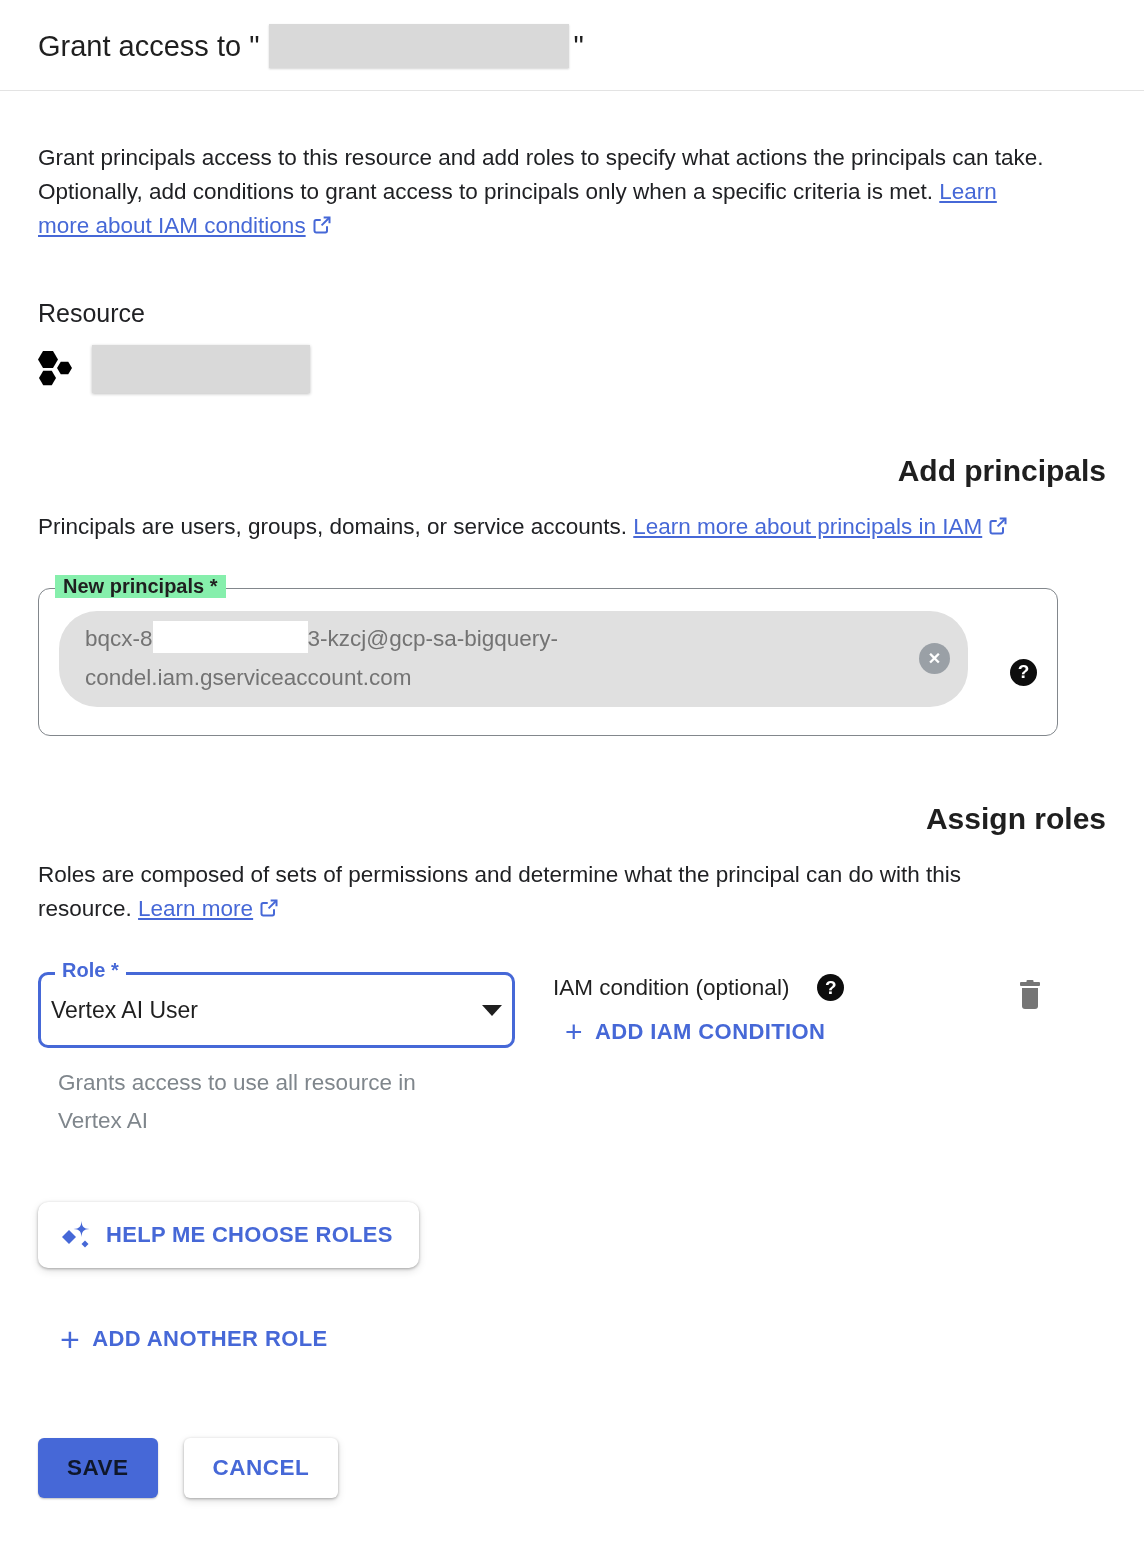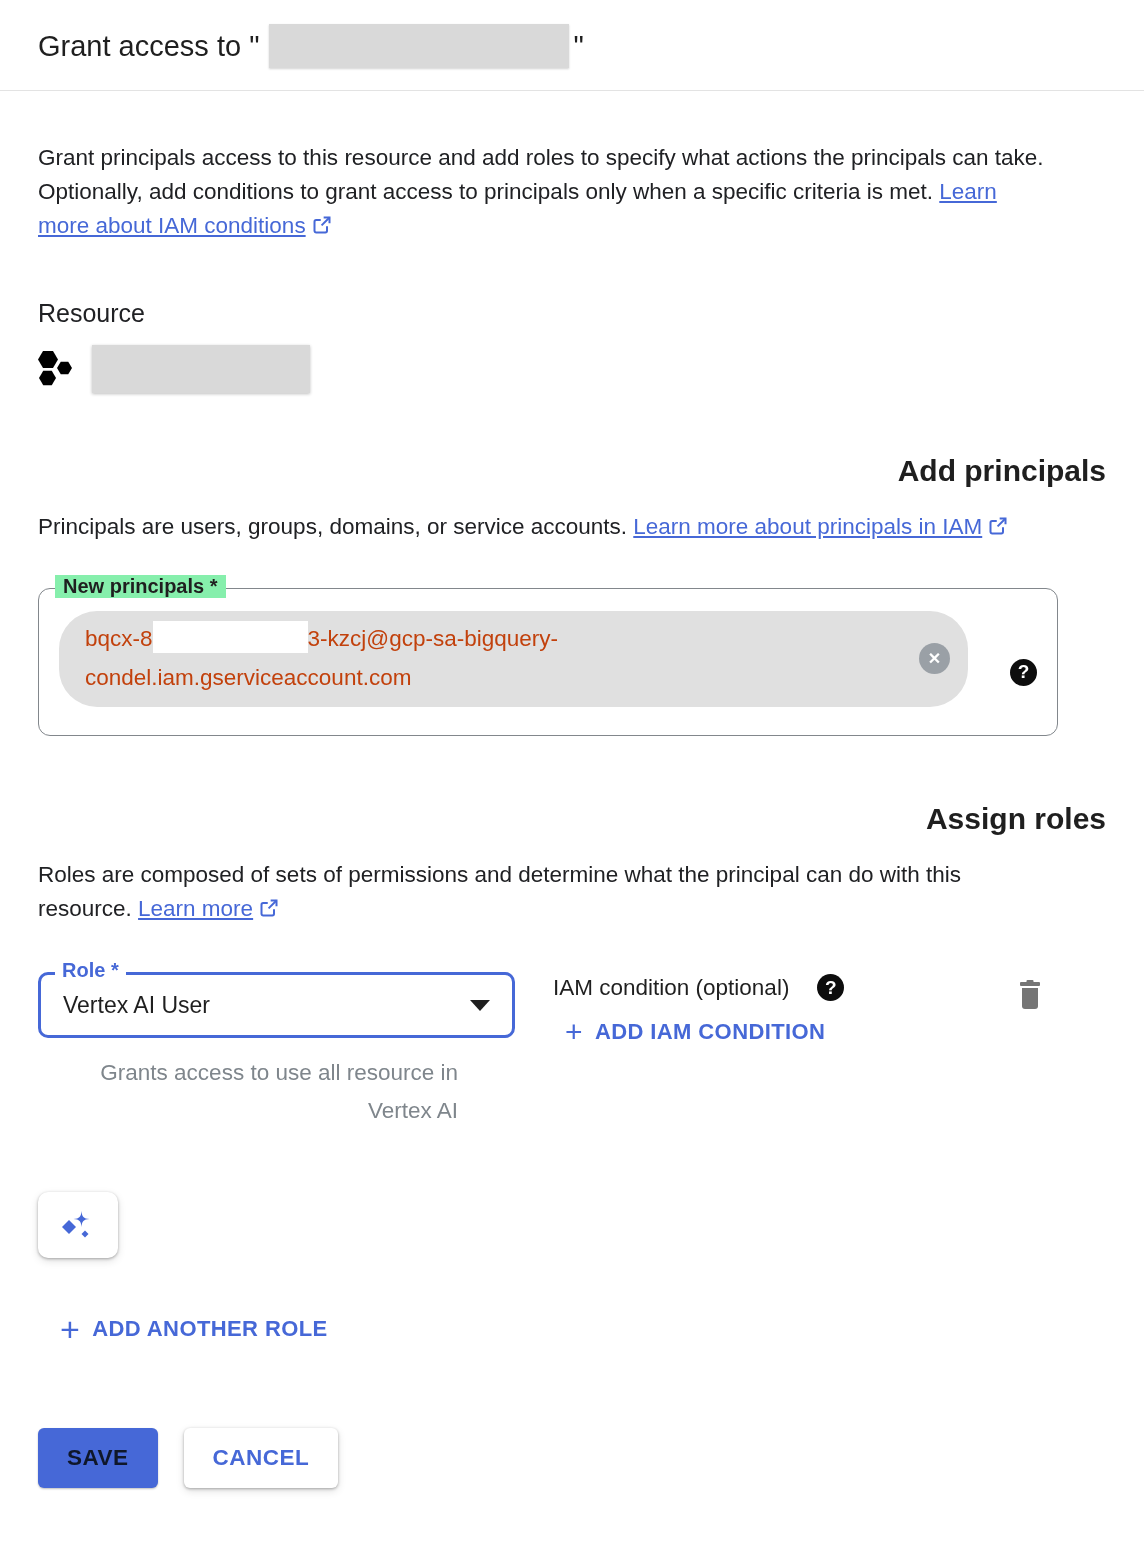"bqcx-8 3-kzcj@gcp-sa-bigquery-" .chip-text { color: #c2410c -> #737373 }
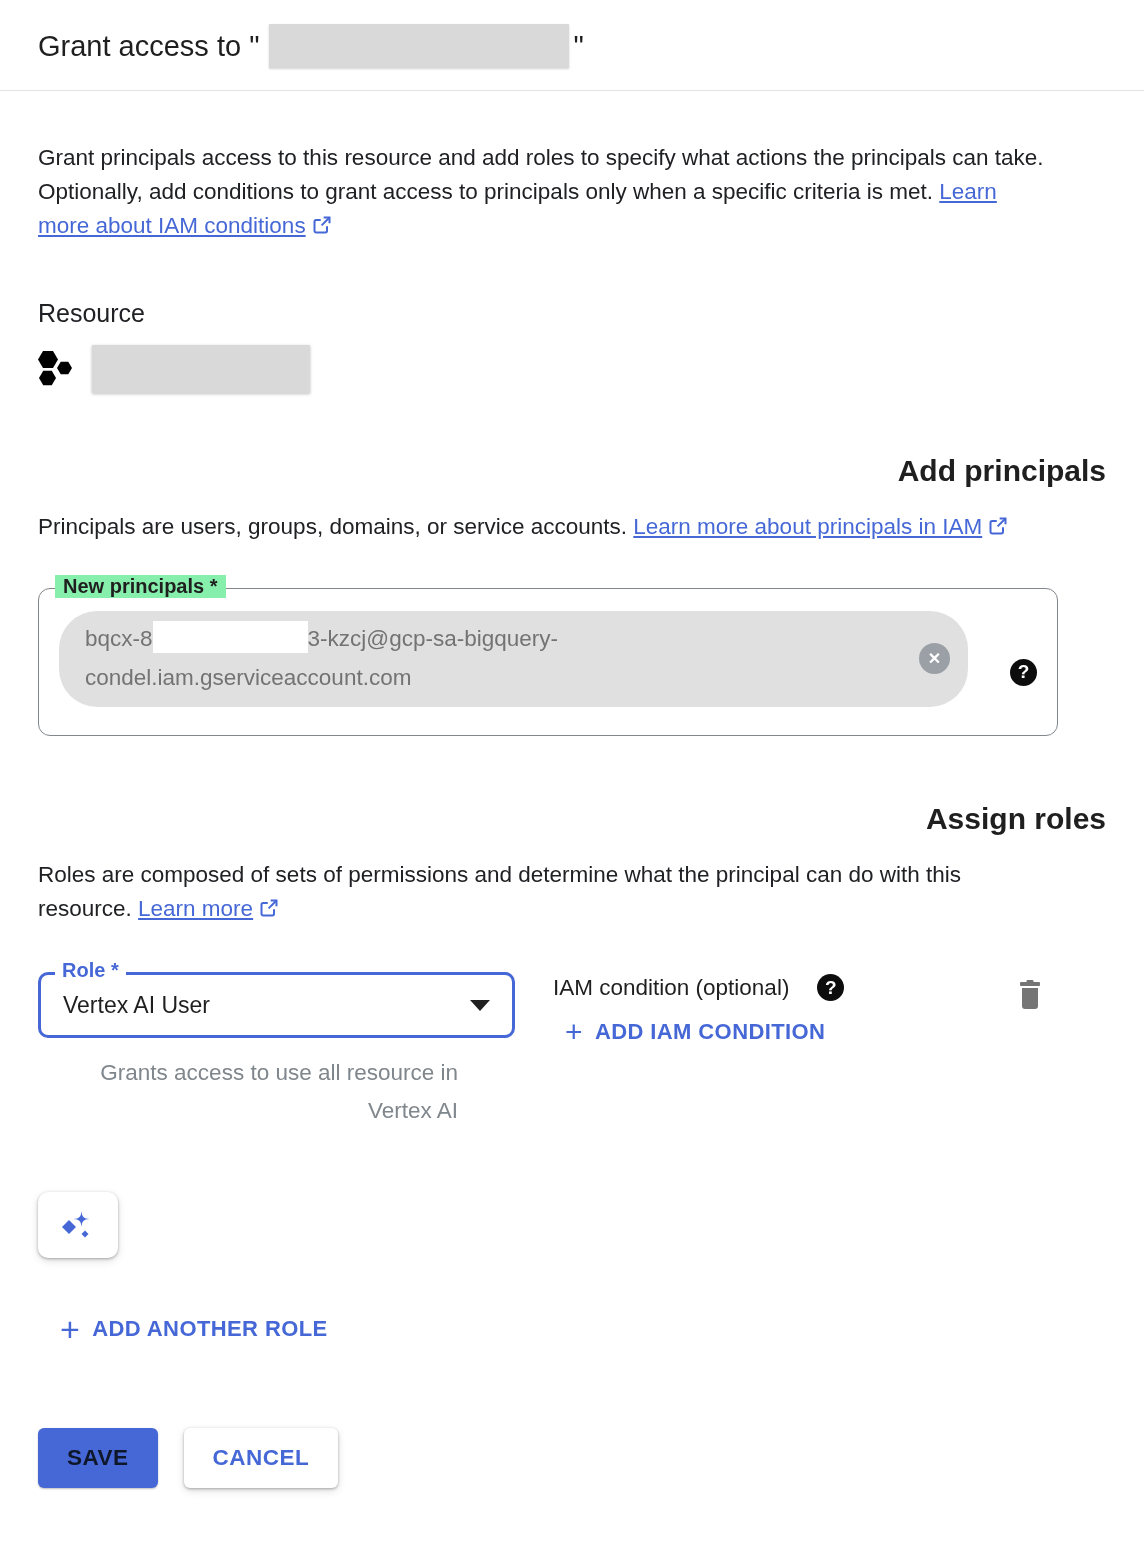"Role *" .role-select { height: 66px -> 76px; padding: 0 22px -> 0 10px }
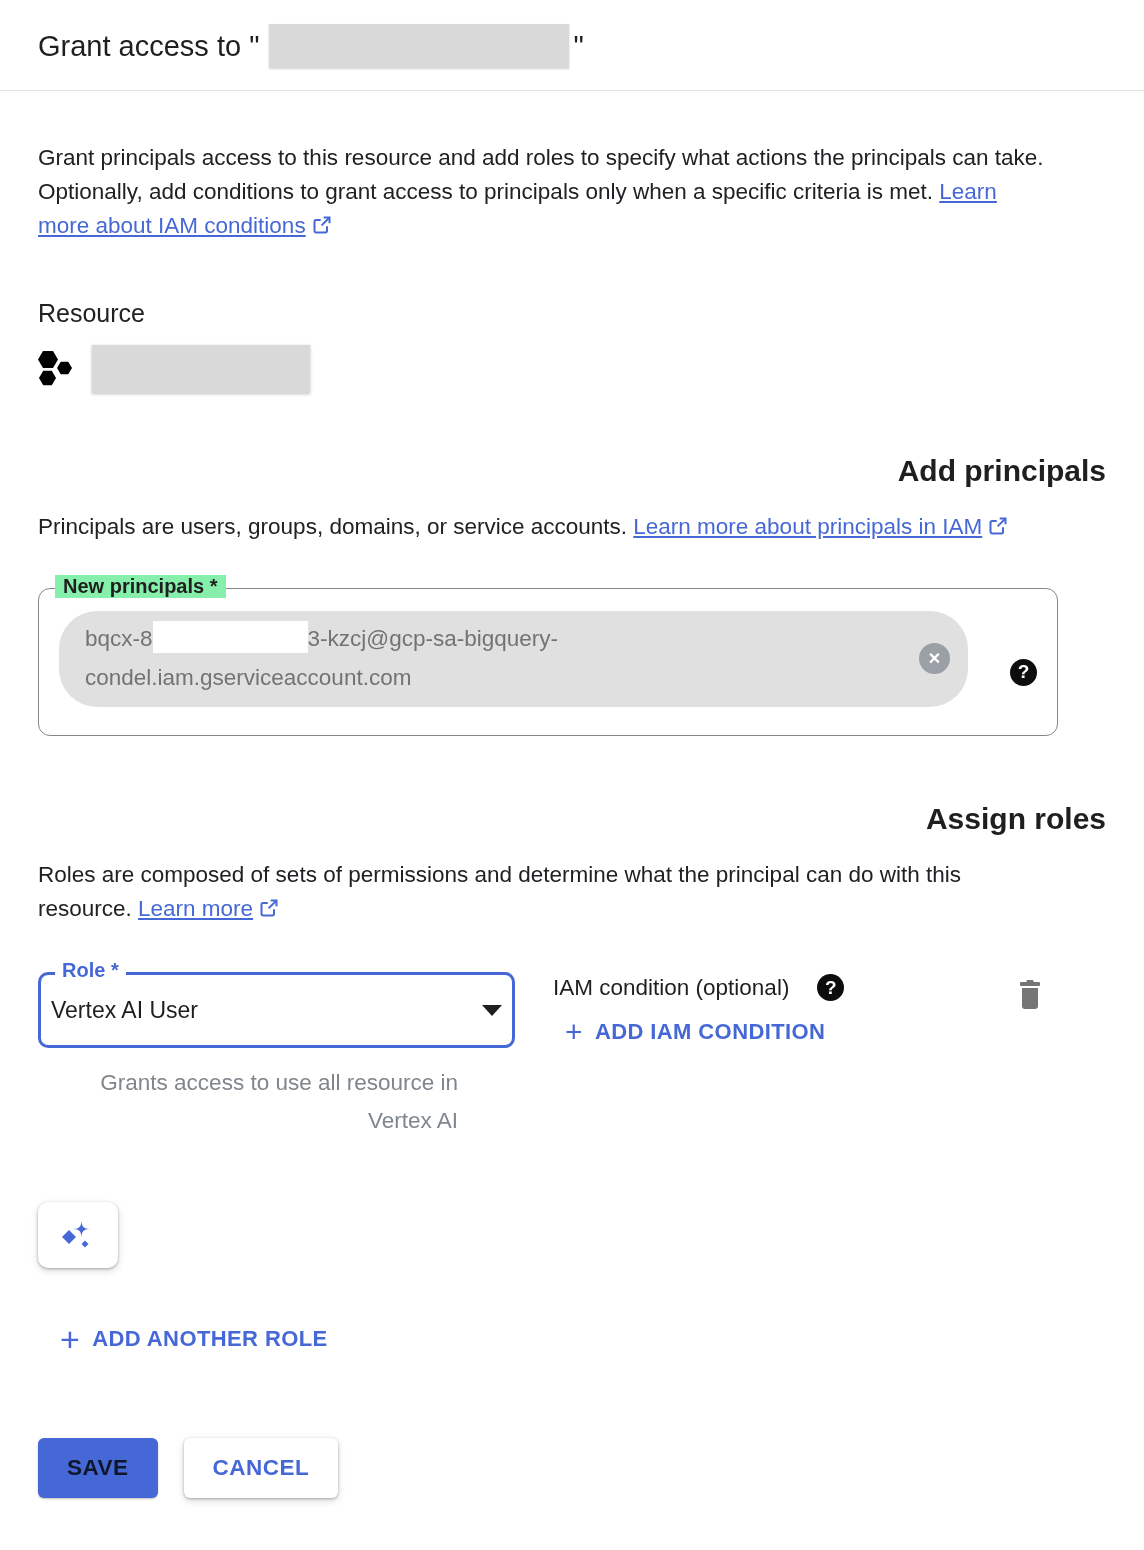"Grants access to use all" .role-helper { text-align: right -> none }
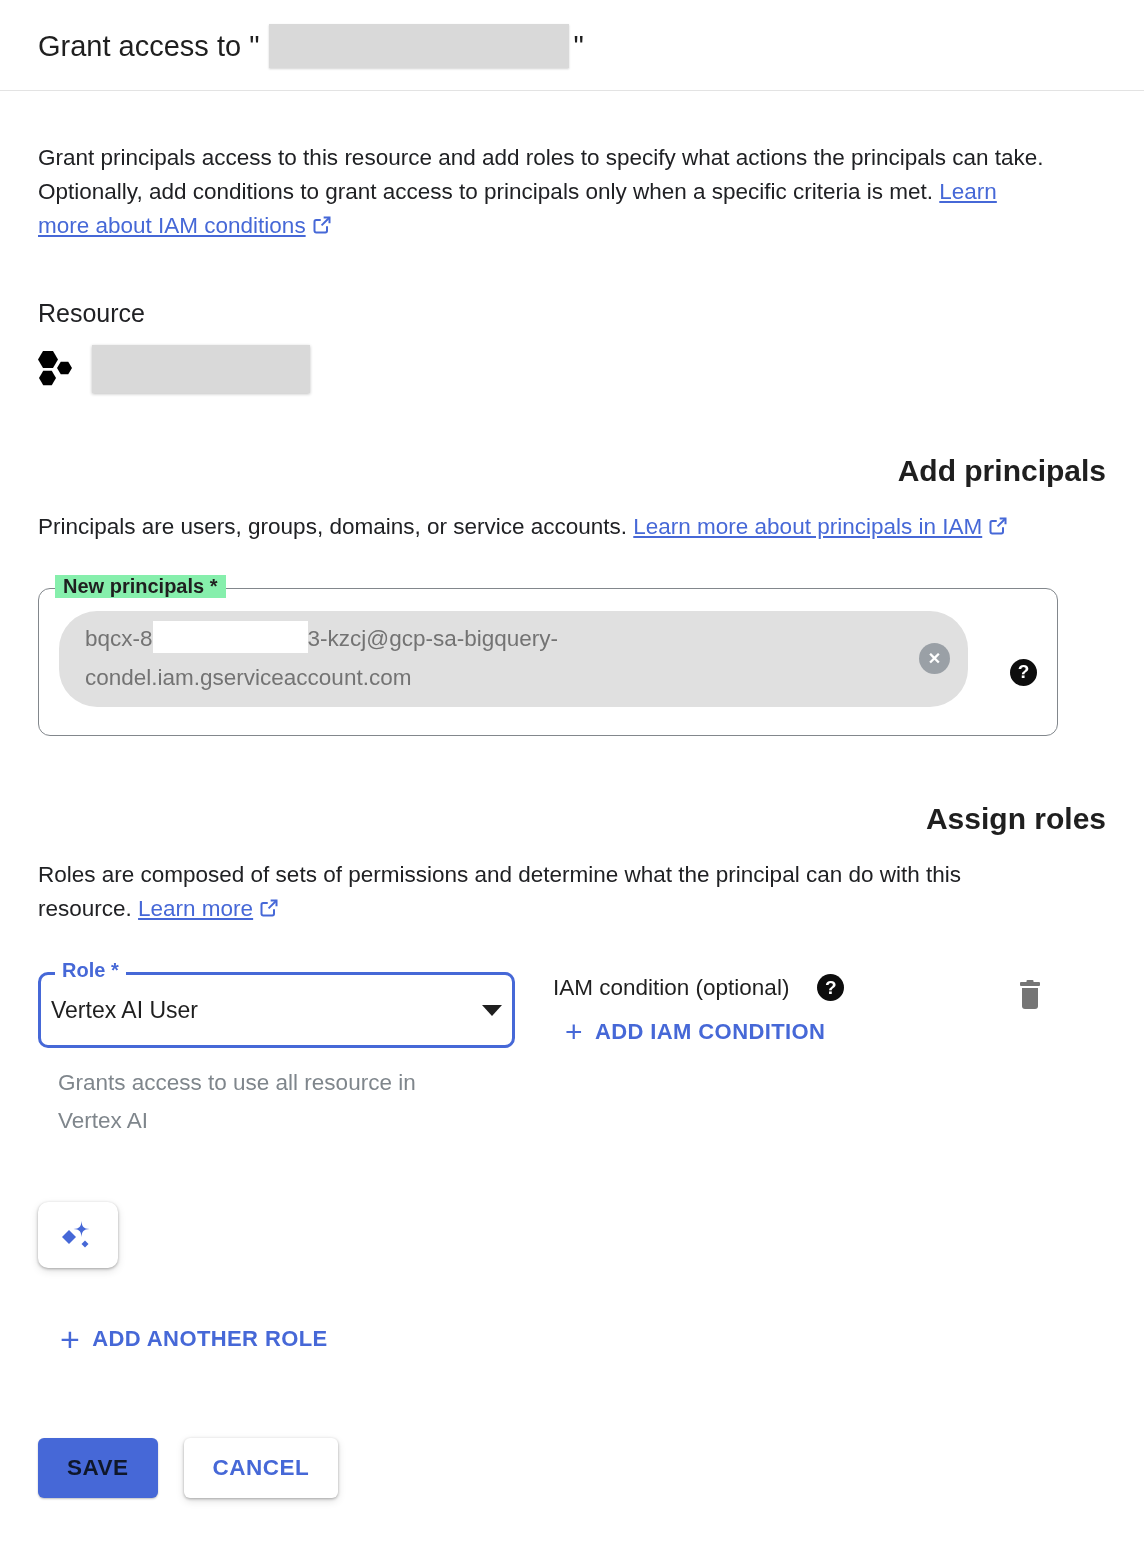"HELP ME CHOOSE ROLES" span { html: none -> <span>HELP ME CHOOSE ROLES</span> }
